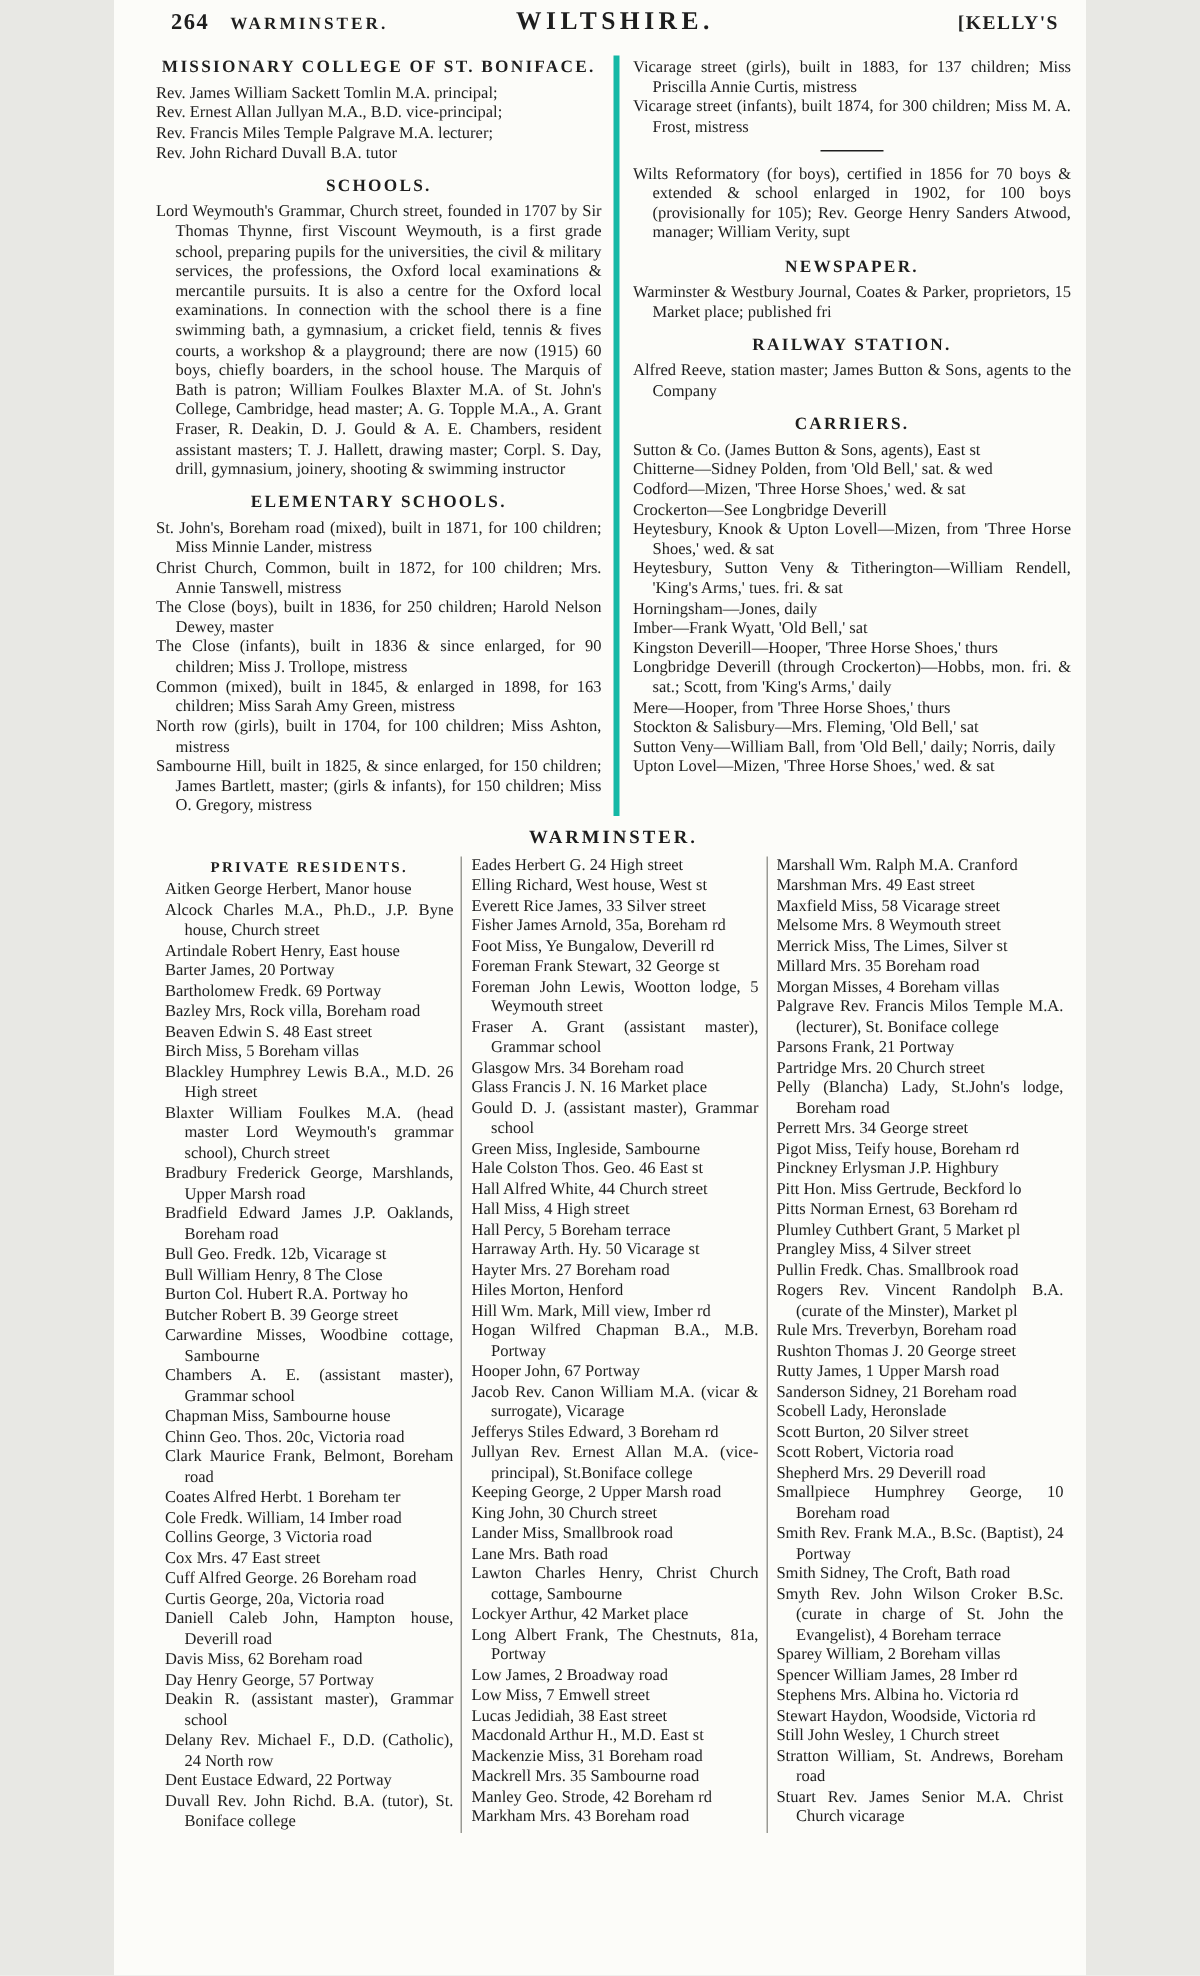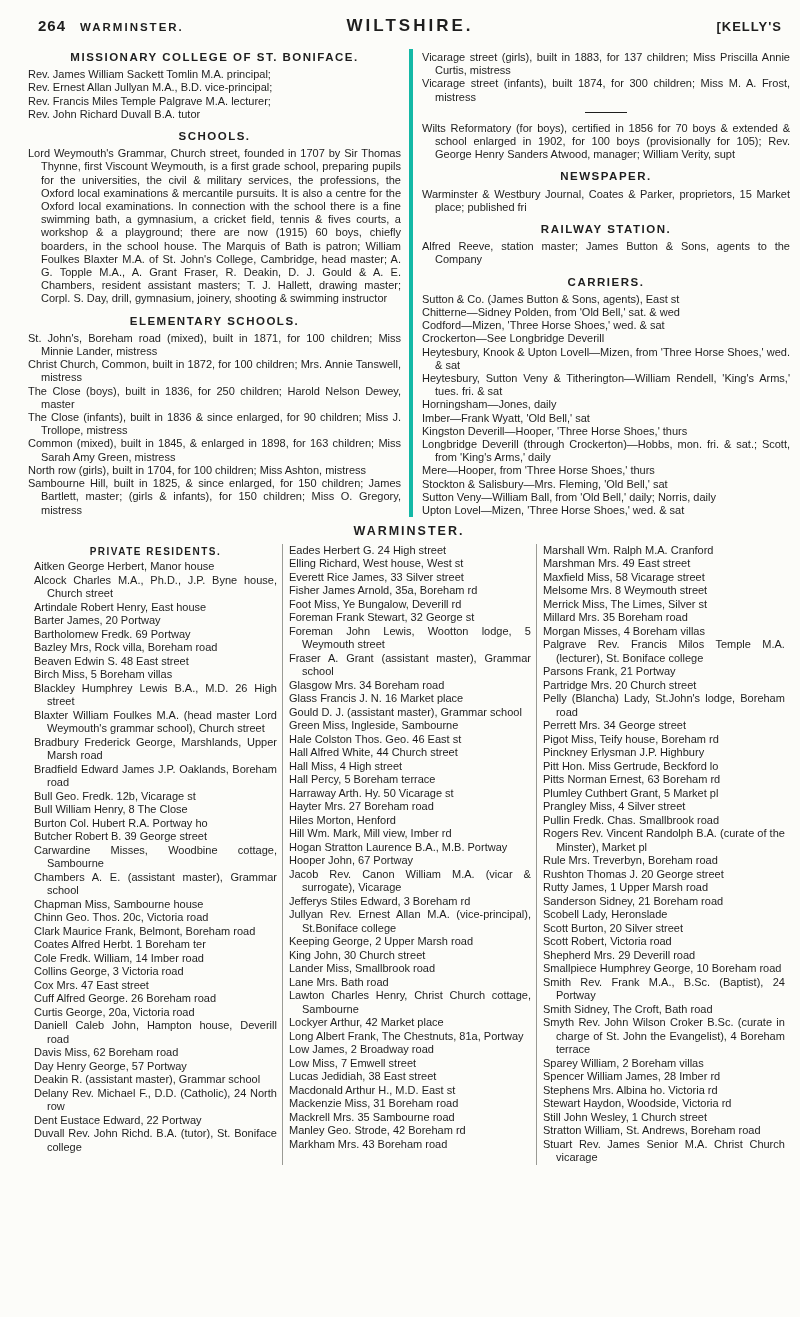"264" .page { font-family: Liberation Sans, sans-serif -> Liberation Serif, serif; padding: 17px 10px 6px 28px -> 5px 10px 6px 28px; width: 800px -> 648px }
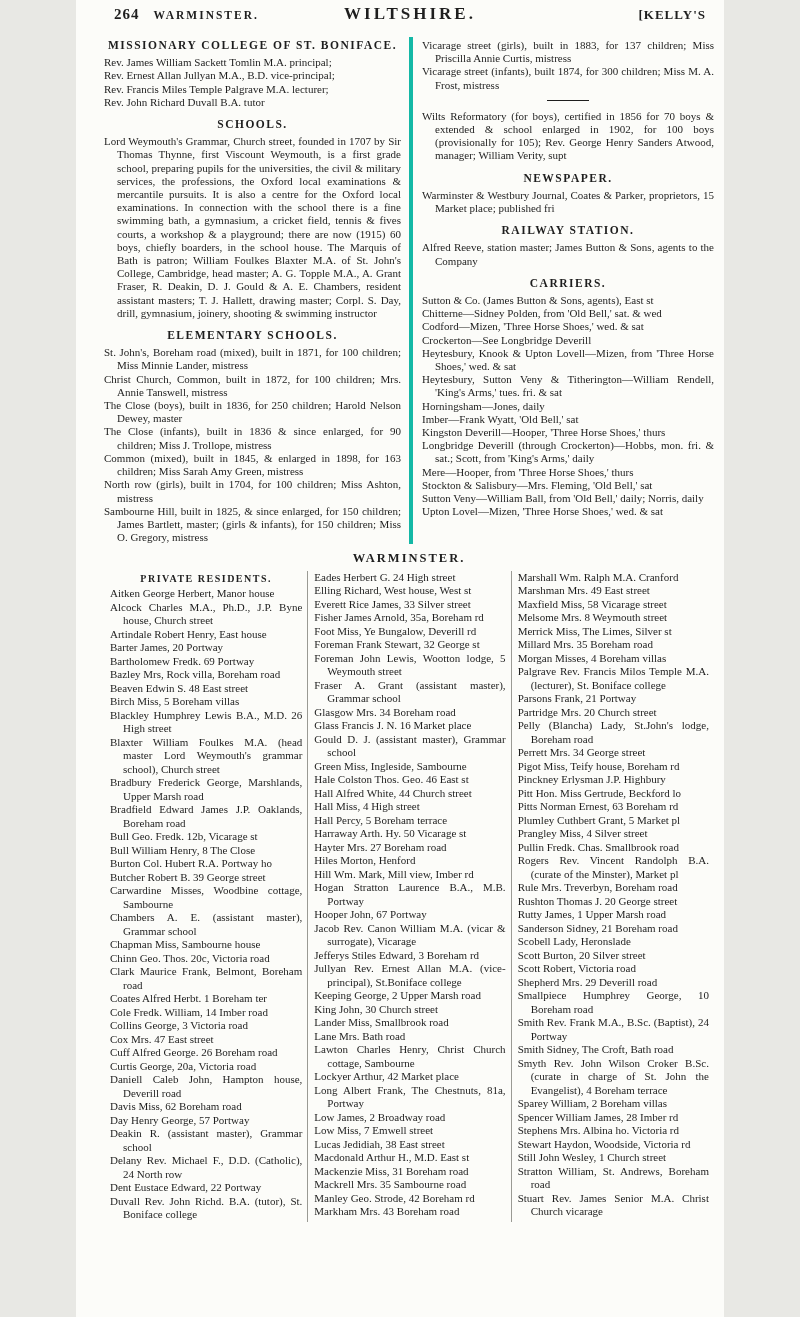"Hogan Stratton Laurence B.A., M.B." div.entry { text: Stratton Laurence -> Wilfred Chapman }
